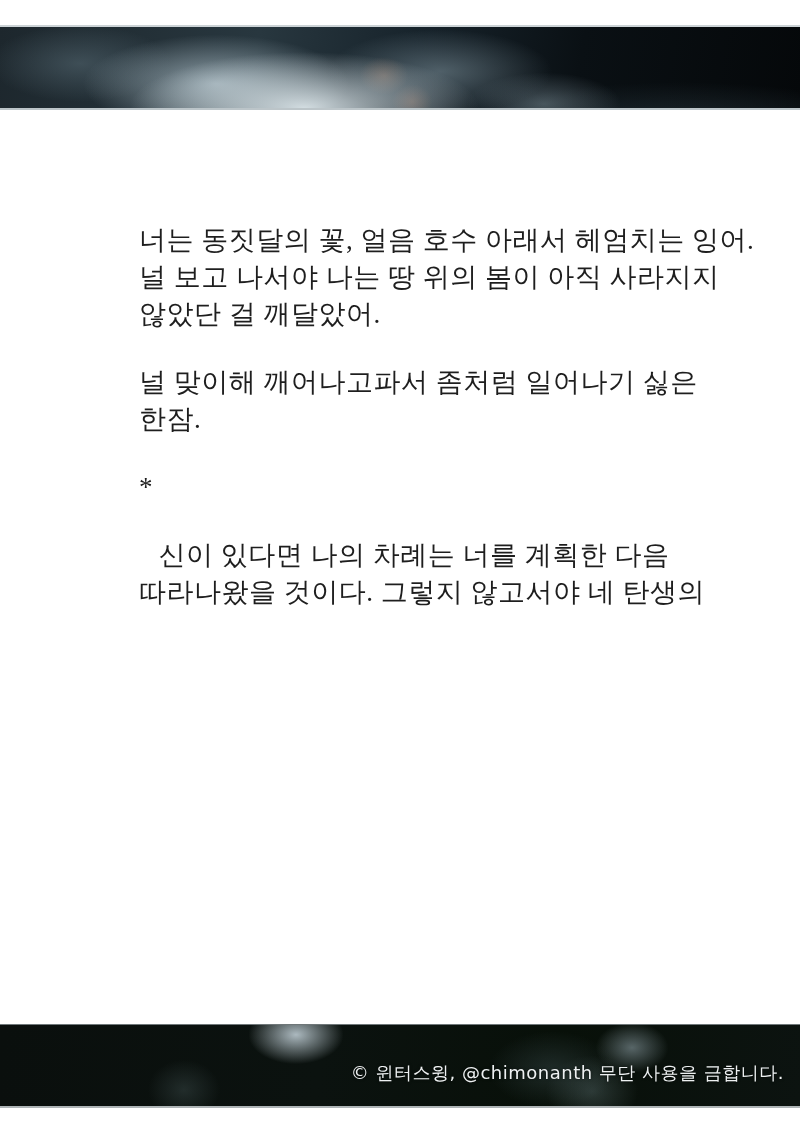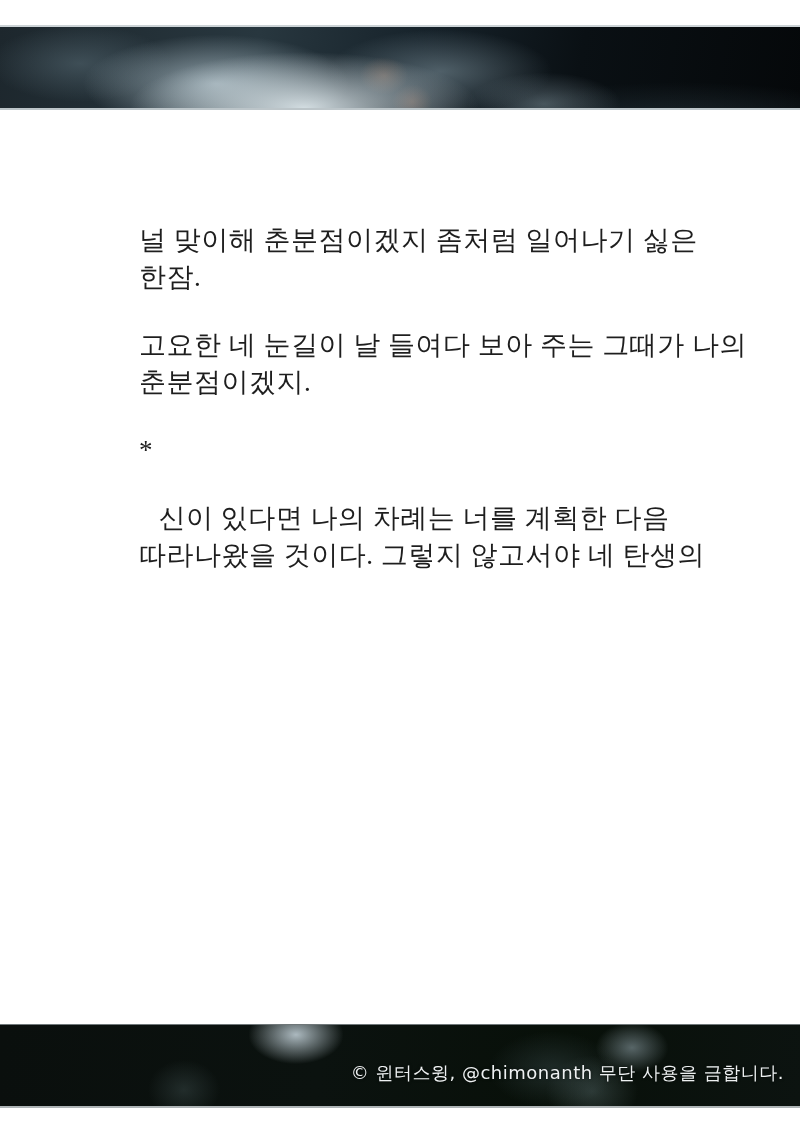"너는 동짓달의 꽃, 얼음 호수" div.stanza { html: none -> <div> <div>너는 동짓달의 꽃, 얼음 호수 아래서 헤엄치는 잉어.</div> <div>널 보고 나서야 나는 땅 위의 봄이 아직 사라지지</div> <div>않았단 걸 깨달았어.</div> </div> }
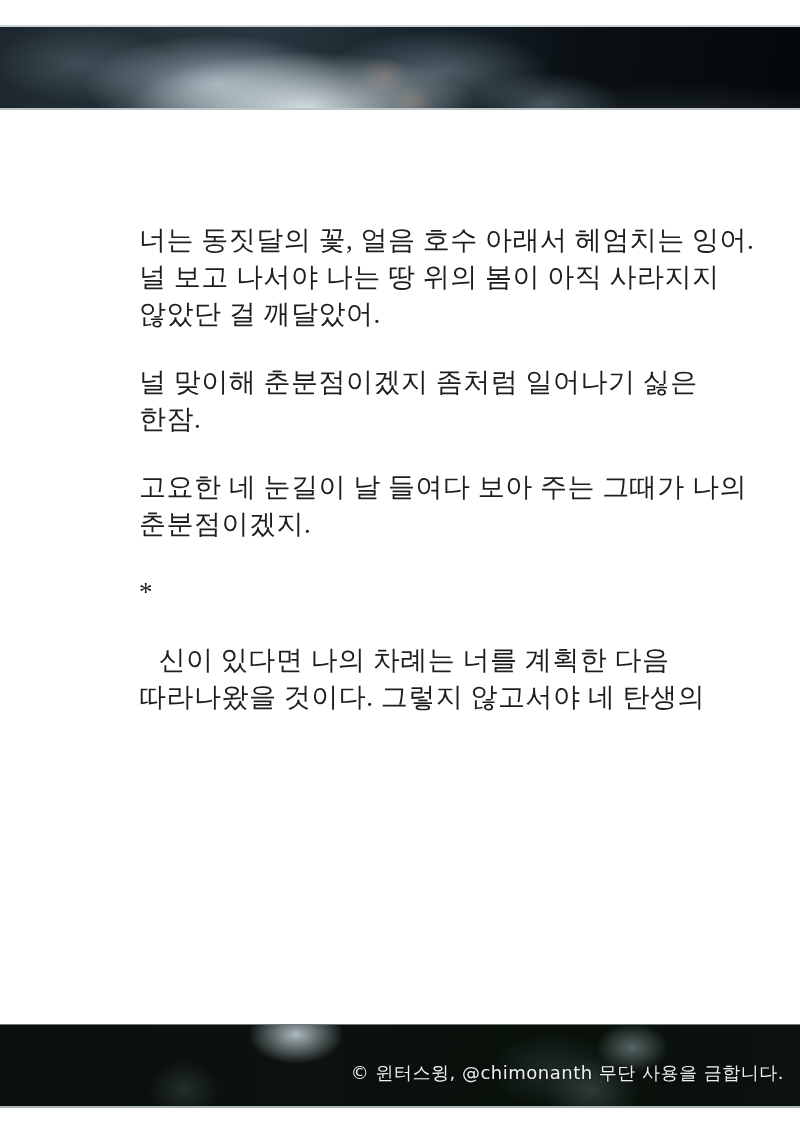"널 맞이해 춘분점이겠지 좀처럼 일어나기" div.poem-line { text: 춘분점이겠지 -> 깨어나고파서 }
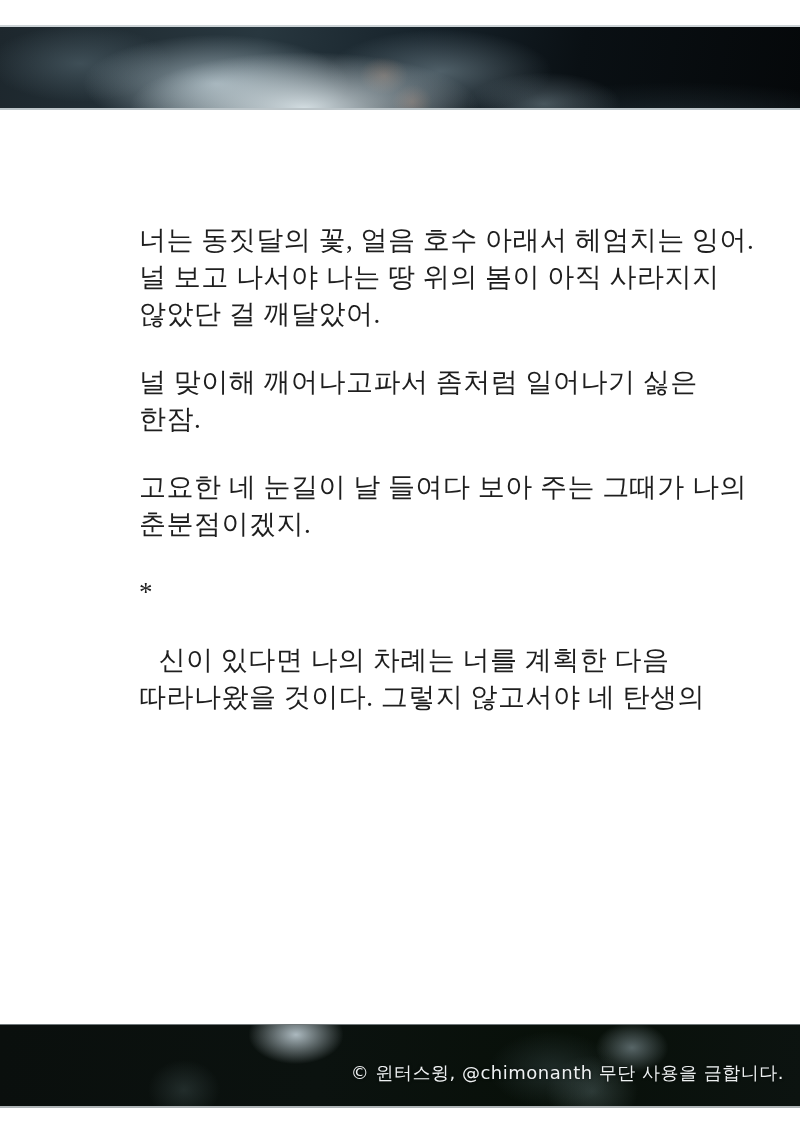"고요한 네 눈길이 날 들여다" div.stanza { html: <div> <div>고요한 네 눈길이 날 들여다 보아 주는 그때가 나의</div> <div>춘분점이겠지.</div> </div> -> none }
